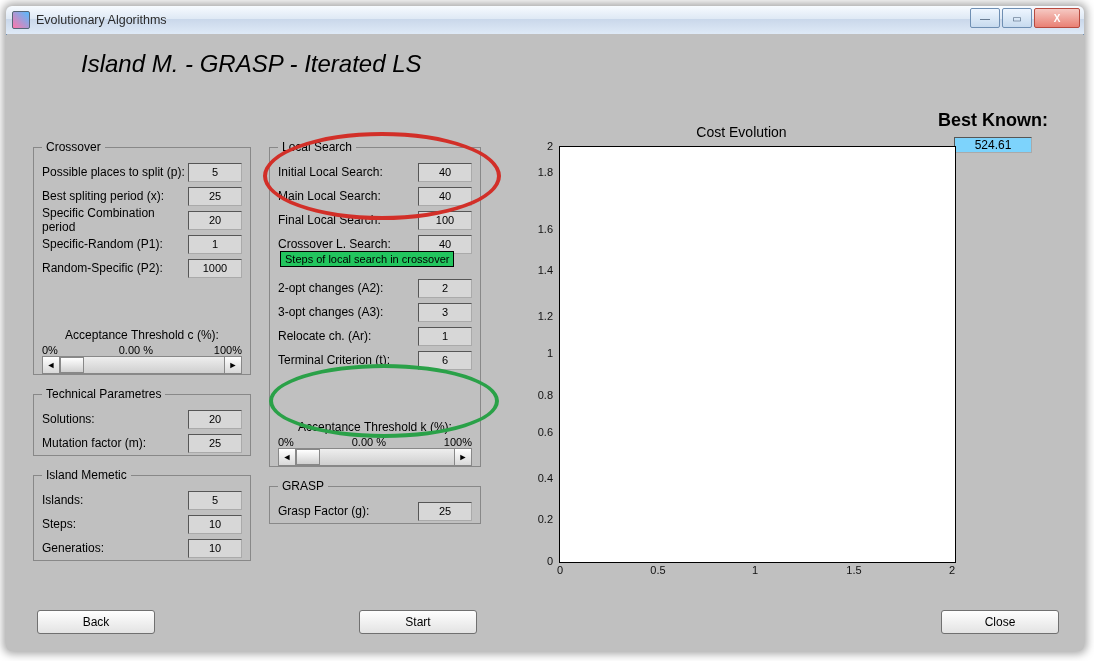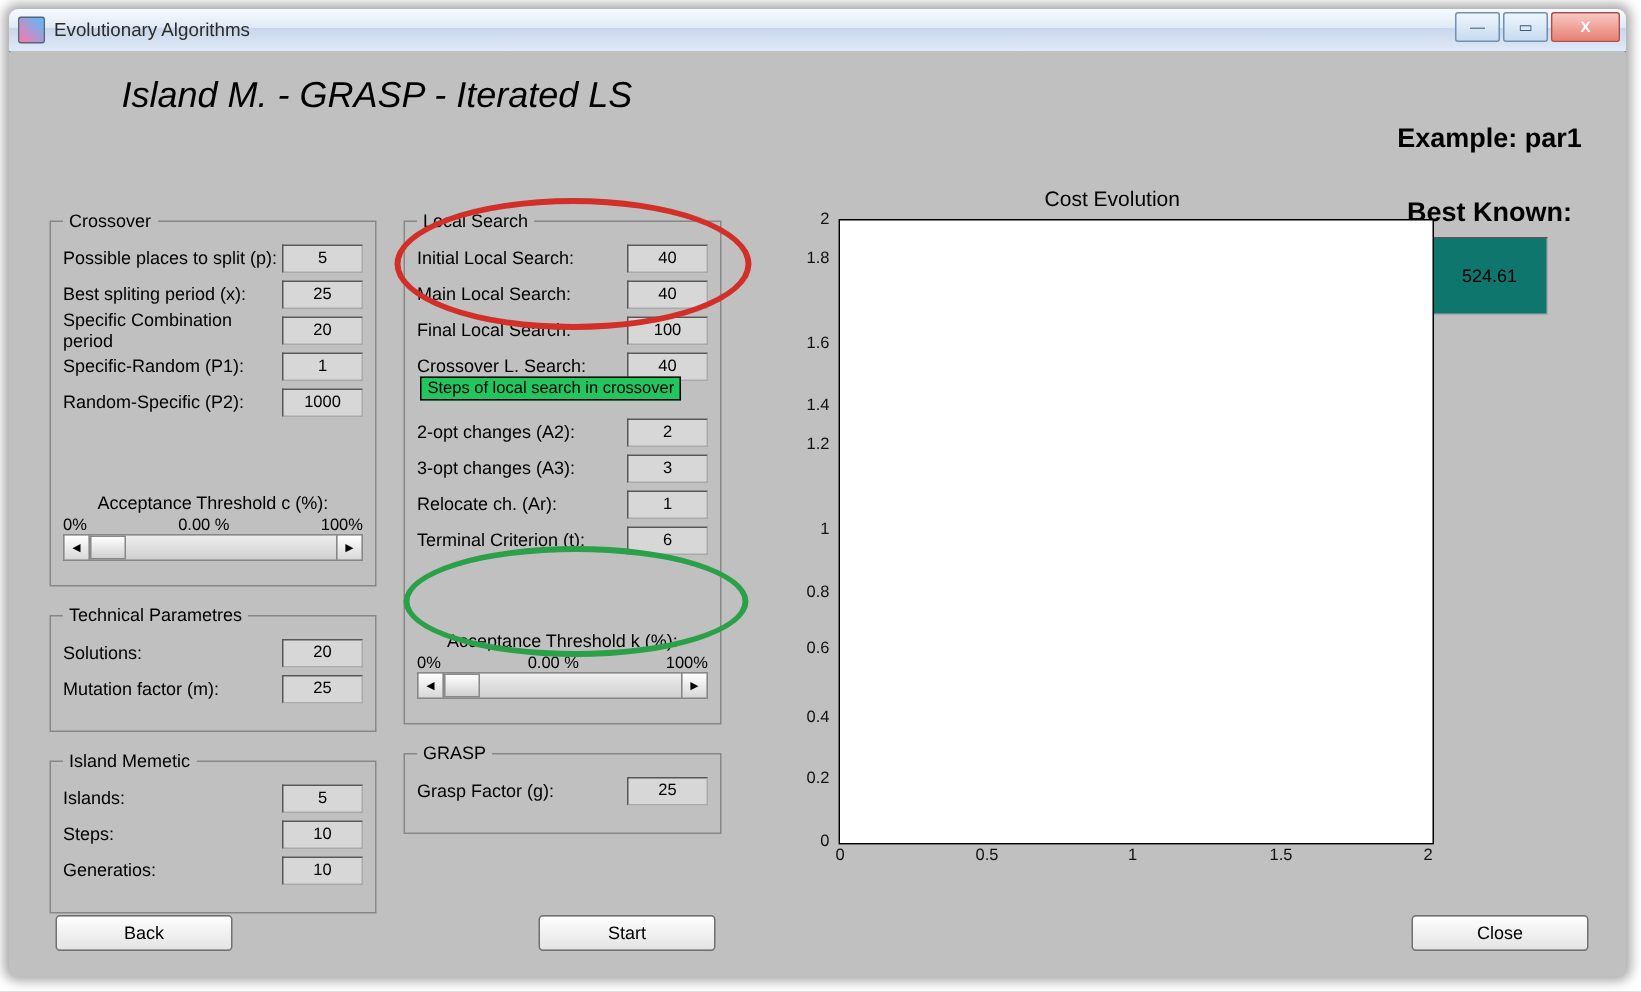"Example: par1" div.right-label { html: <div>Example: par1</div> -> none }
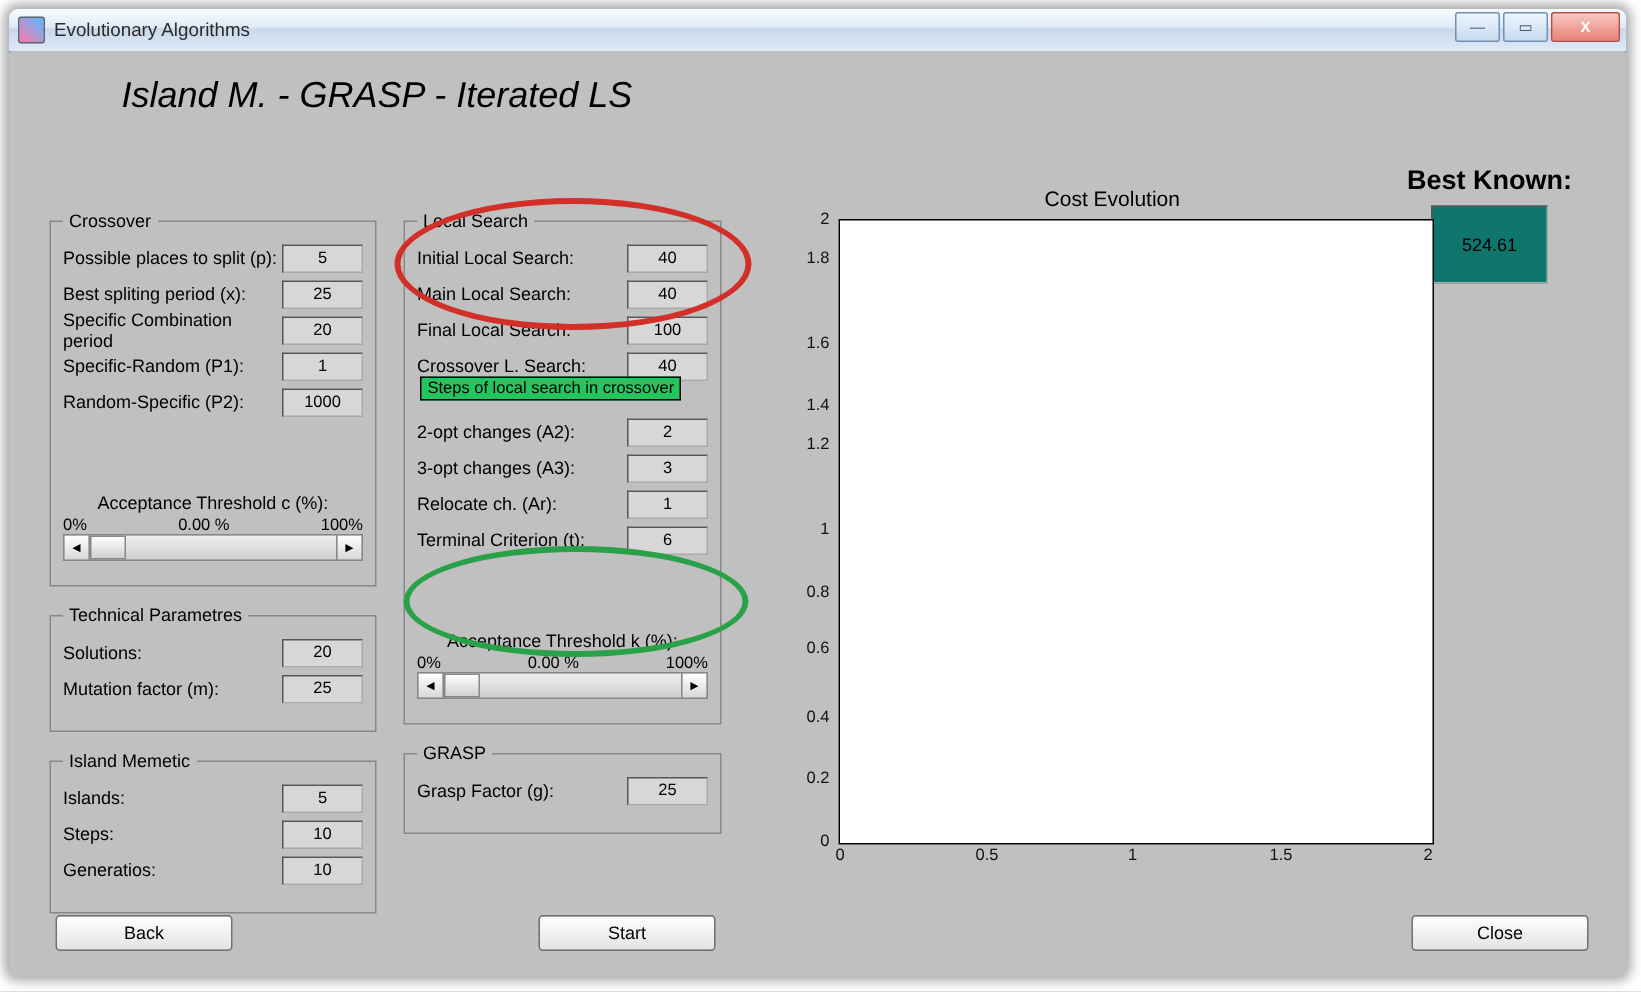"Crossover" fieldset { padding: 6px 8px 16px 8px -> 6px 8px 0 8px }
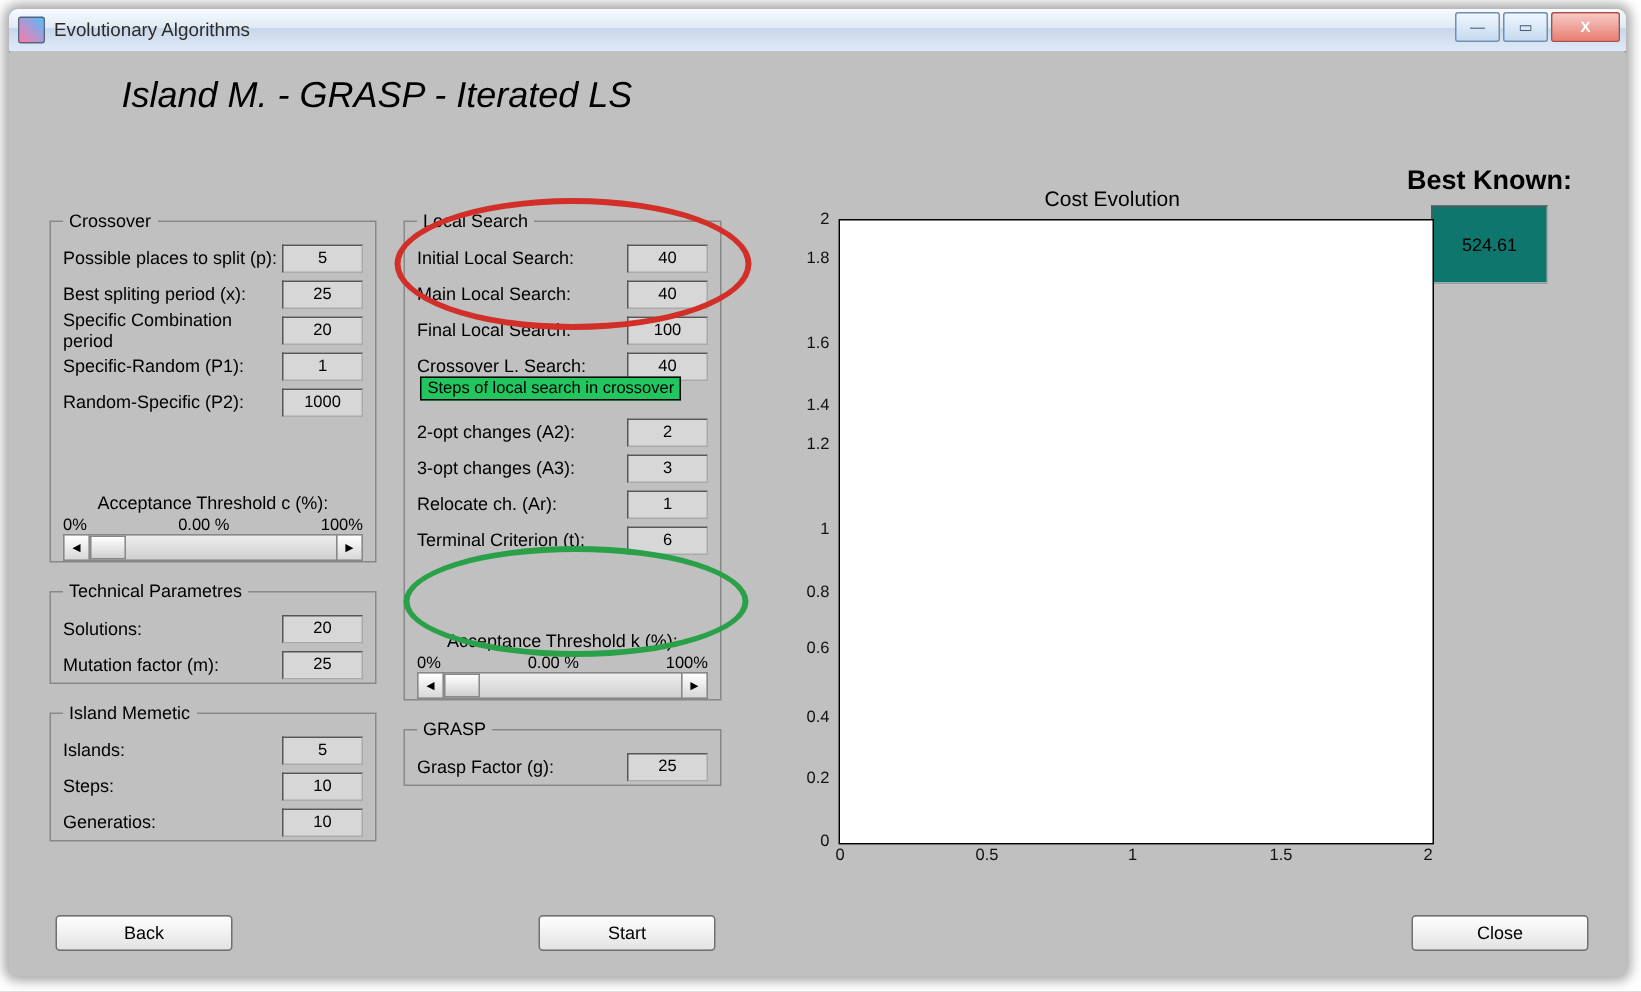"524.61" .best-box { background: #0f766e -> #7dd3fc; padding: 18px 20px -> 0 20px }
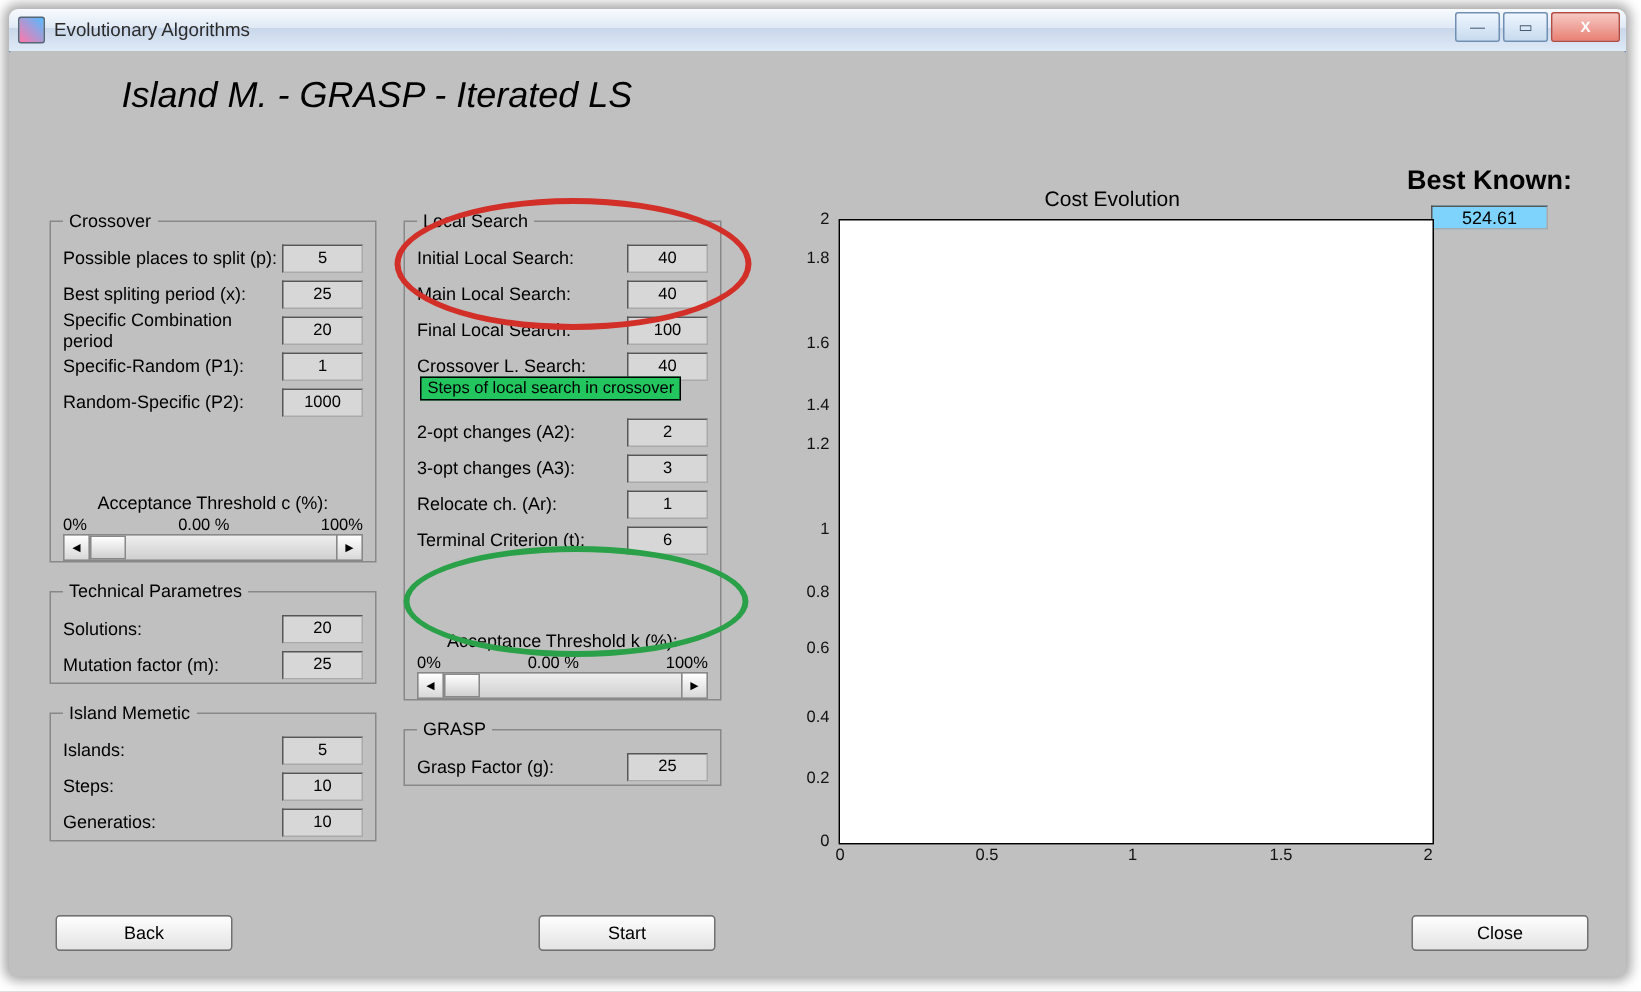"1.2" div.y-tick { top: 166px -> 186px }
